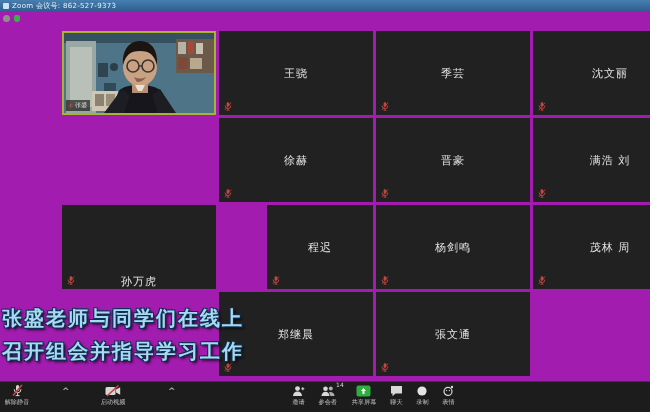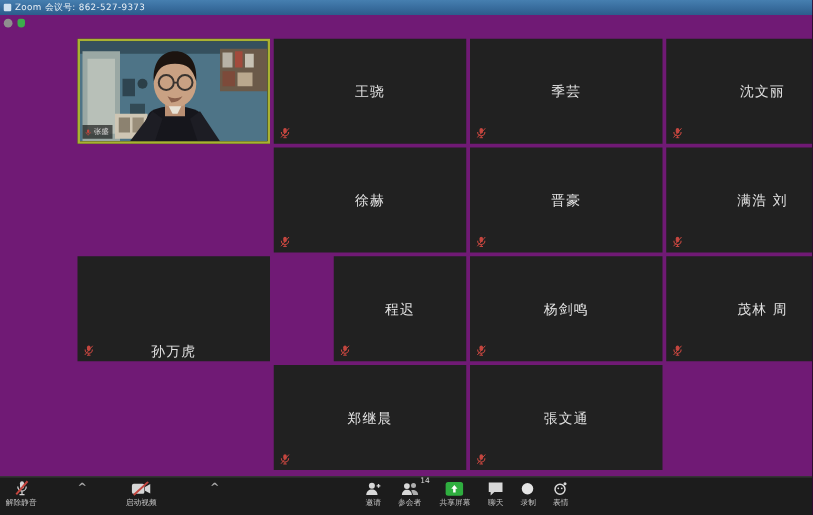"Zoom 会议号: 862-527-9373" .screen { background: #701a75 -> #a21caf }
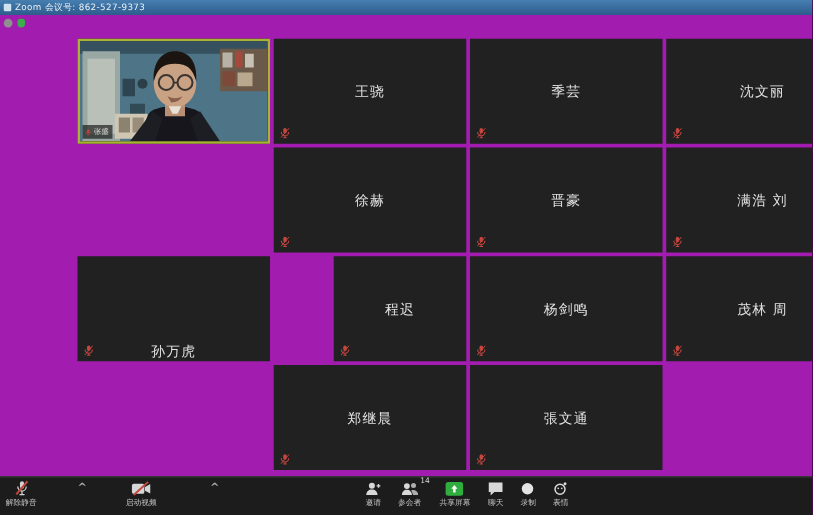"张盛老师与同学们在线上" div.subtitle { html: none -> <div> <div>张盛老师与同学们在线上</div> <div>召开组会并指导学习工作</div> </div> }
